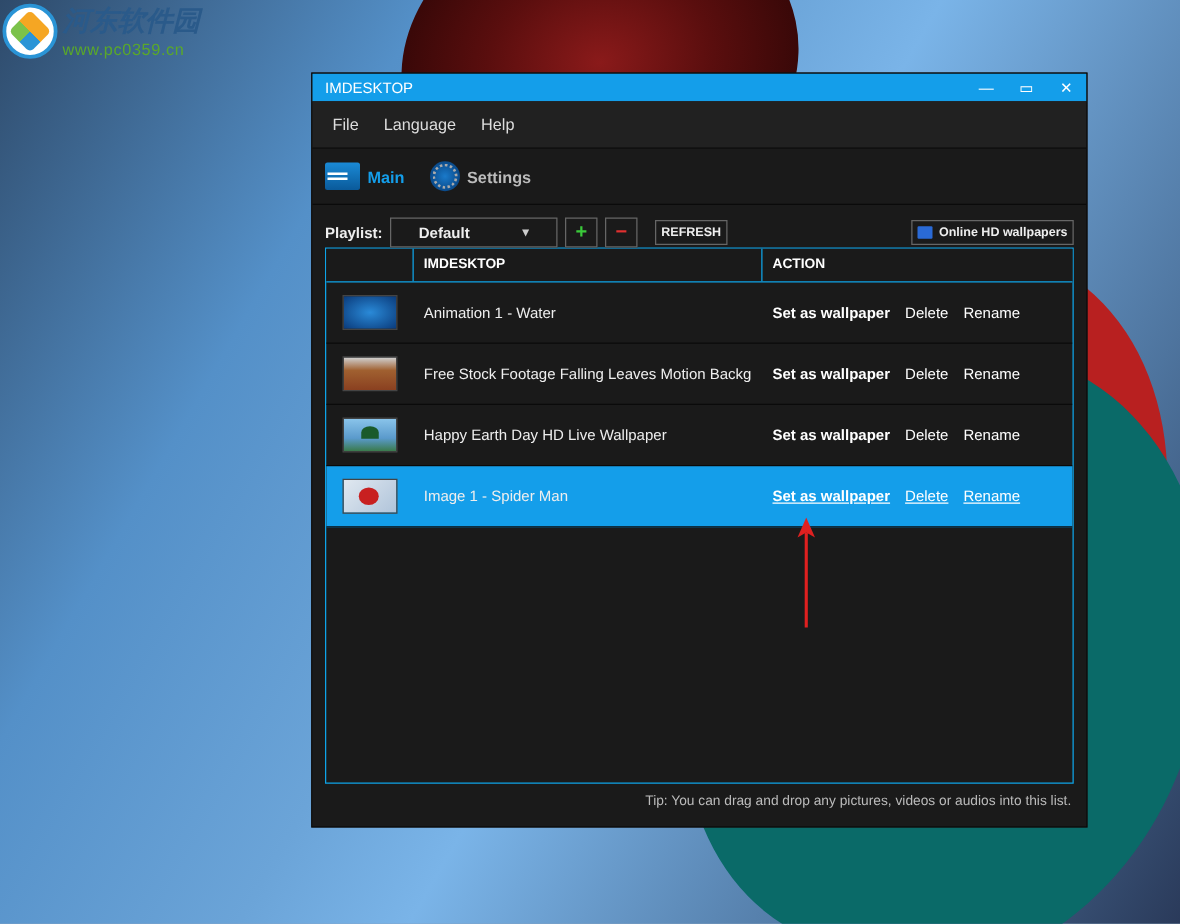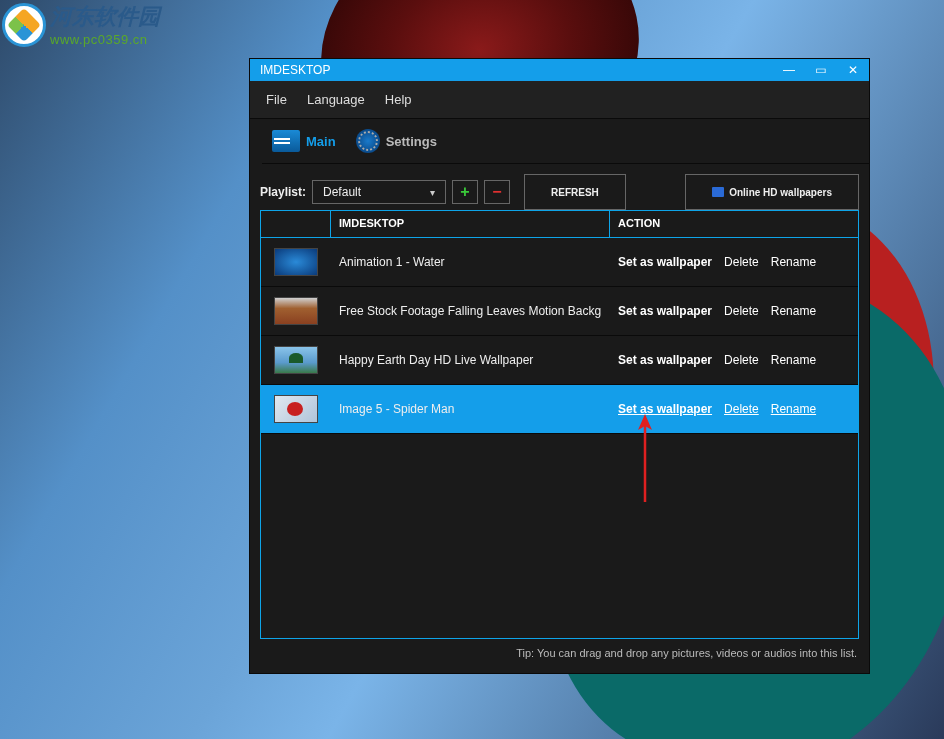"Main" .tabbar { margin-left: 12px -> none }
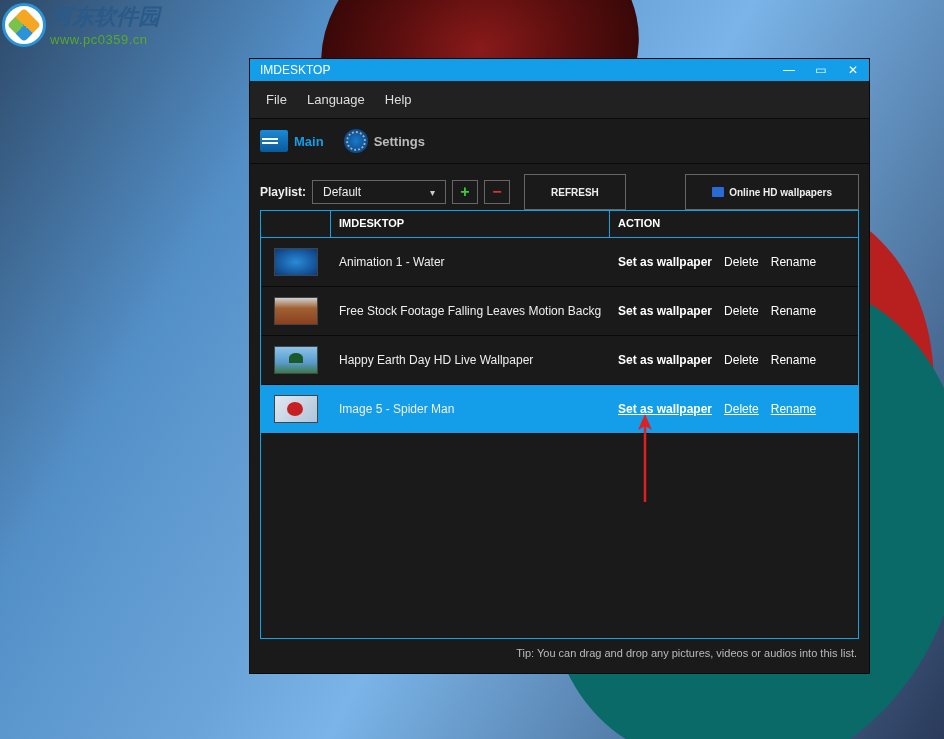"Default" .playlist-select { font-weight: none -> bold; padding: 0 10px -> 0 22px }
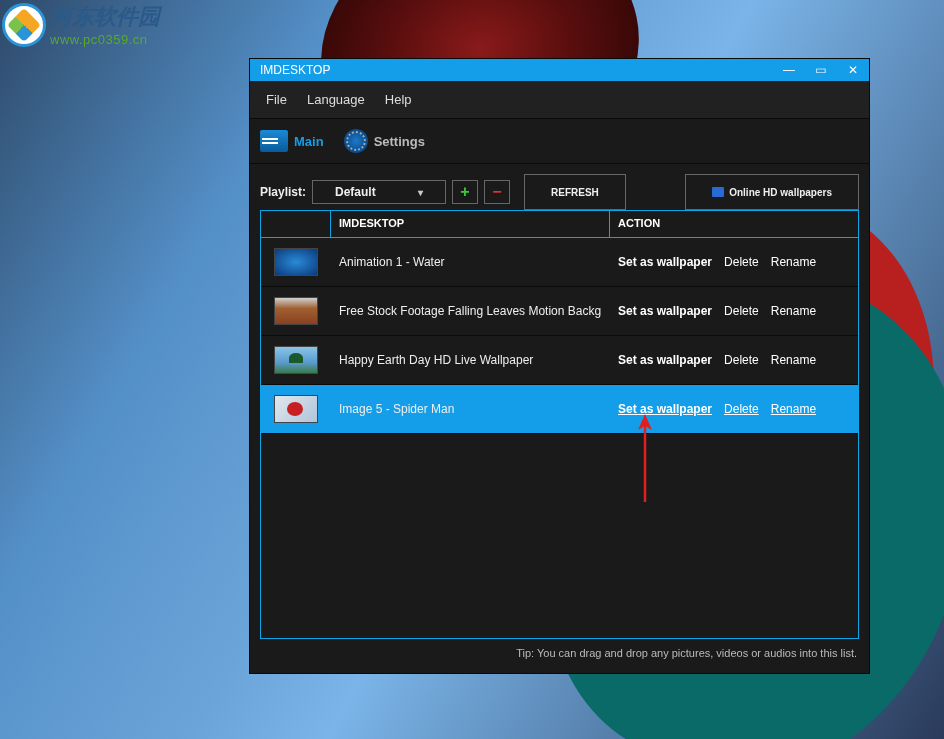"REFRESH" .btn { height: 36px -> 20px; padding: 0 26px -> 0 4px }
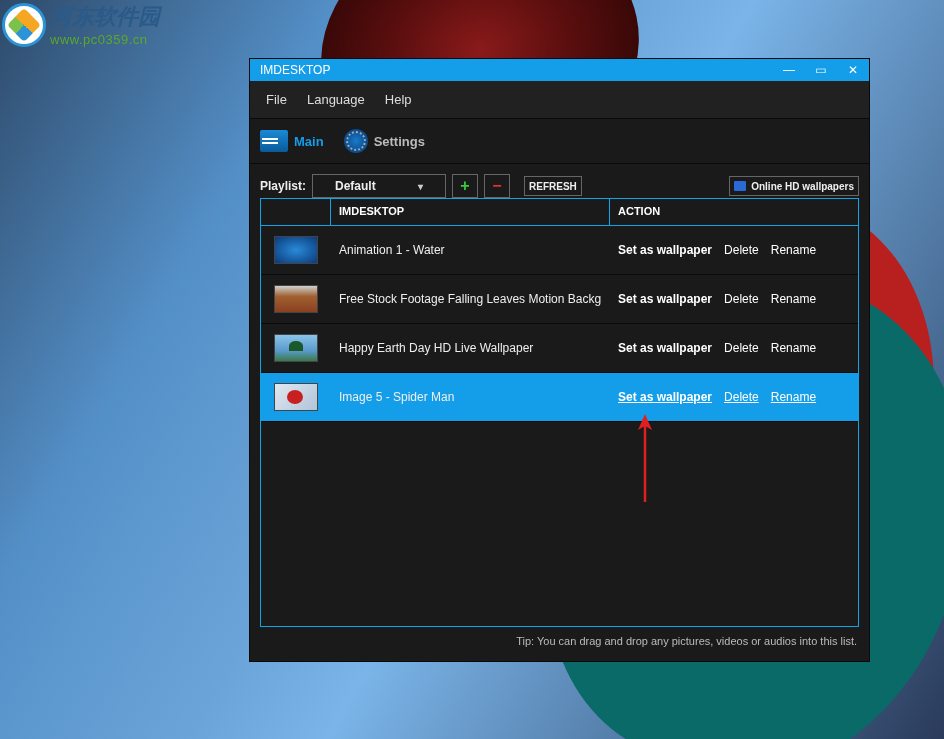"Image 5 - Spider Man" div.td-name { text: 5 -> 1 }
